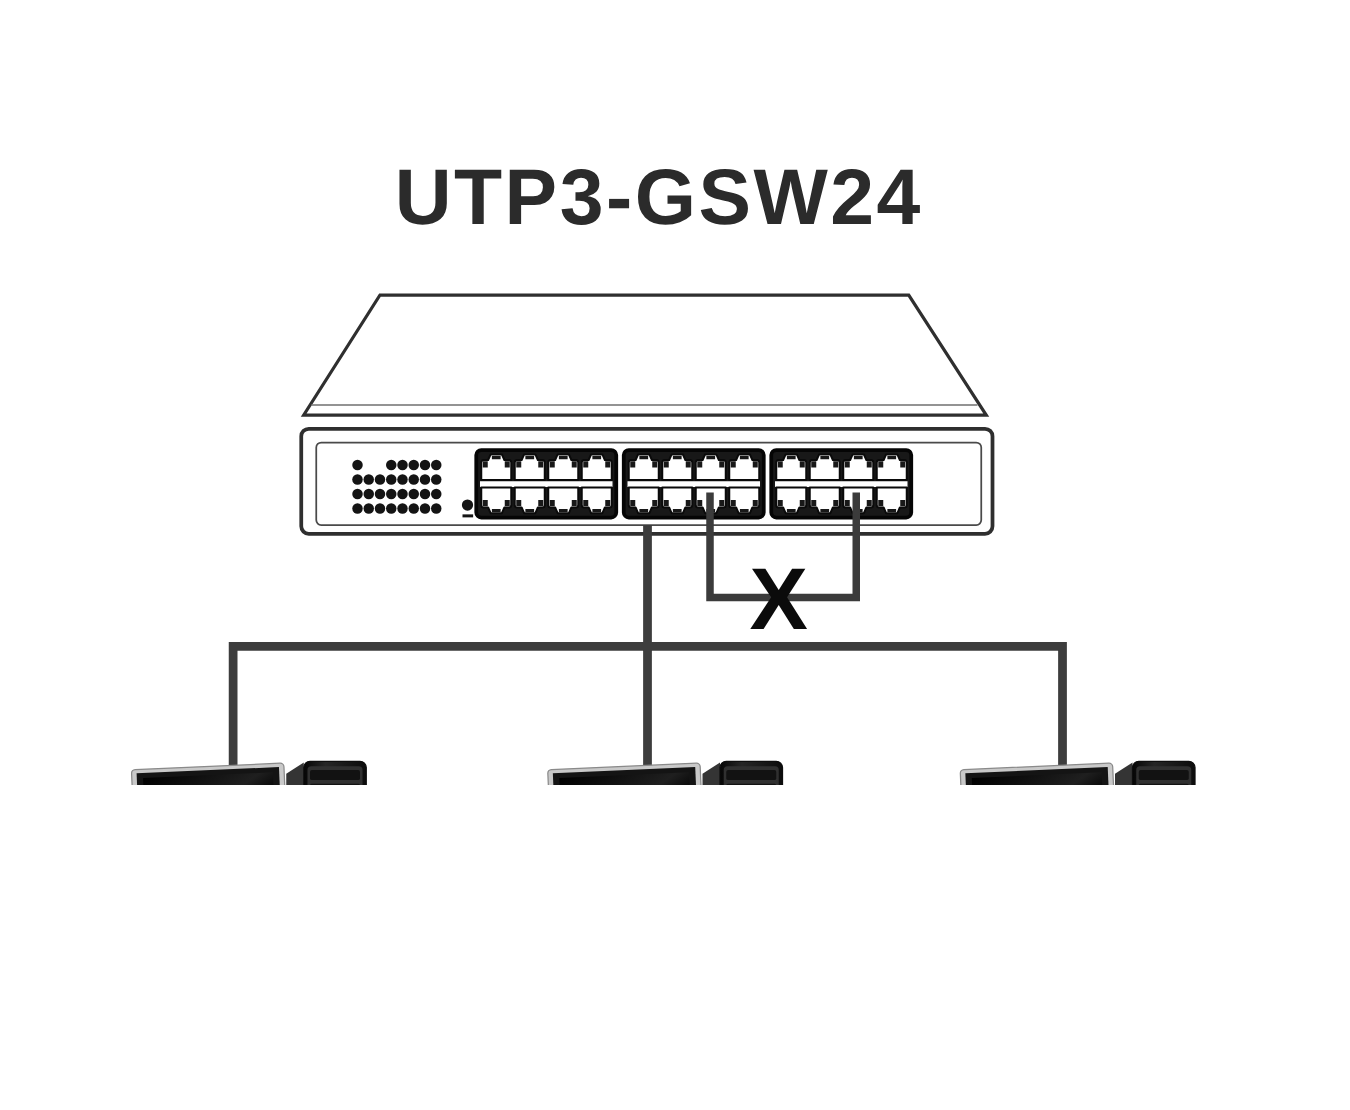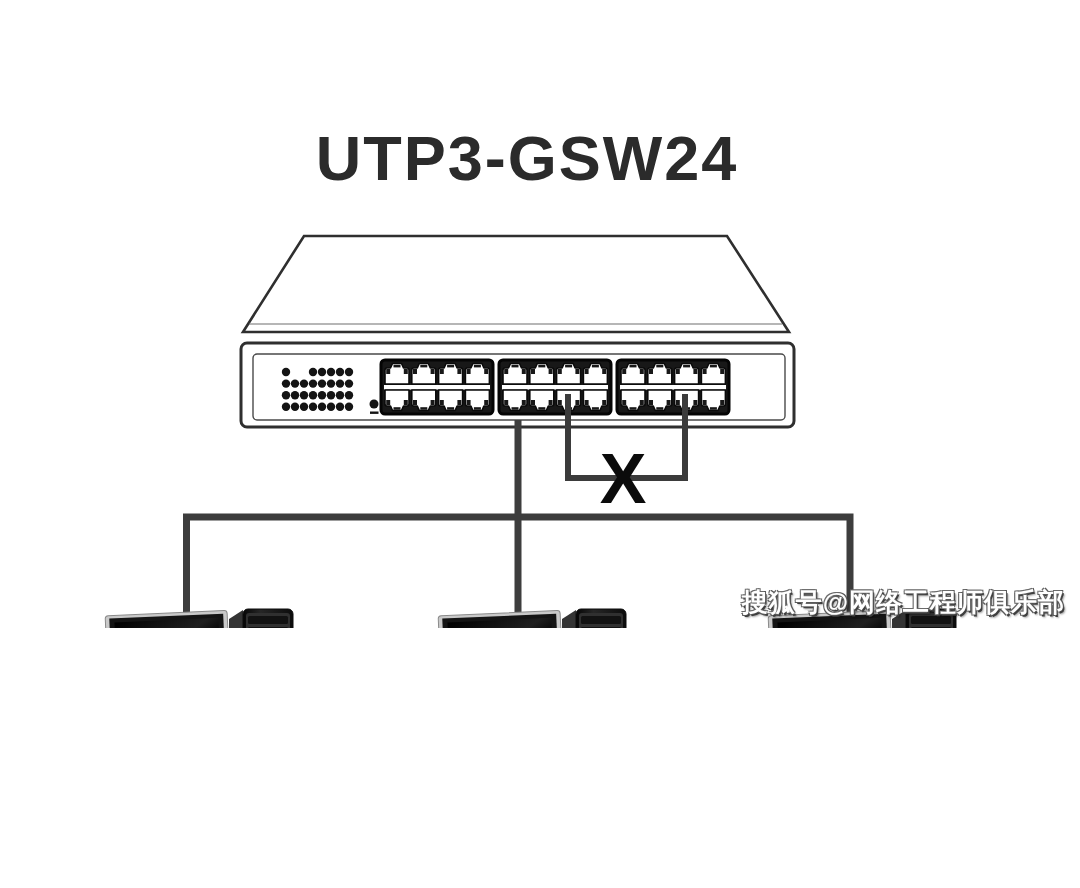"搜狐号@网络工程师俱乐部" div.watermark { html: <div>搜狐号@网络工程师俱乐部</div> -> none }
